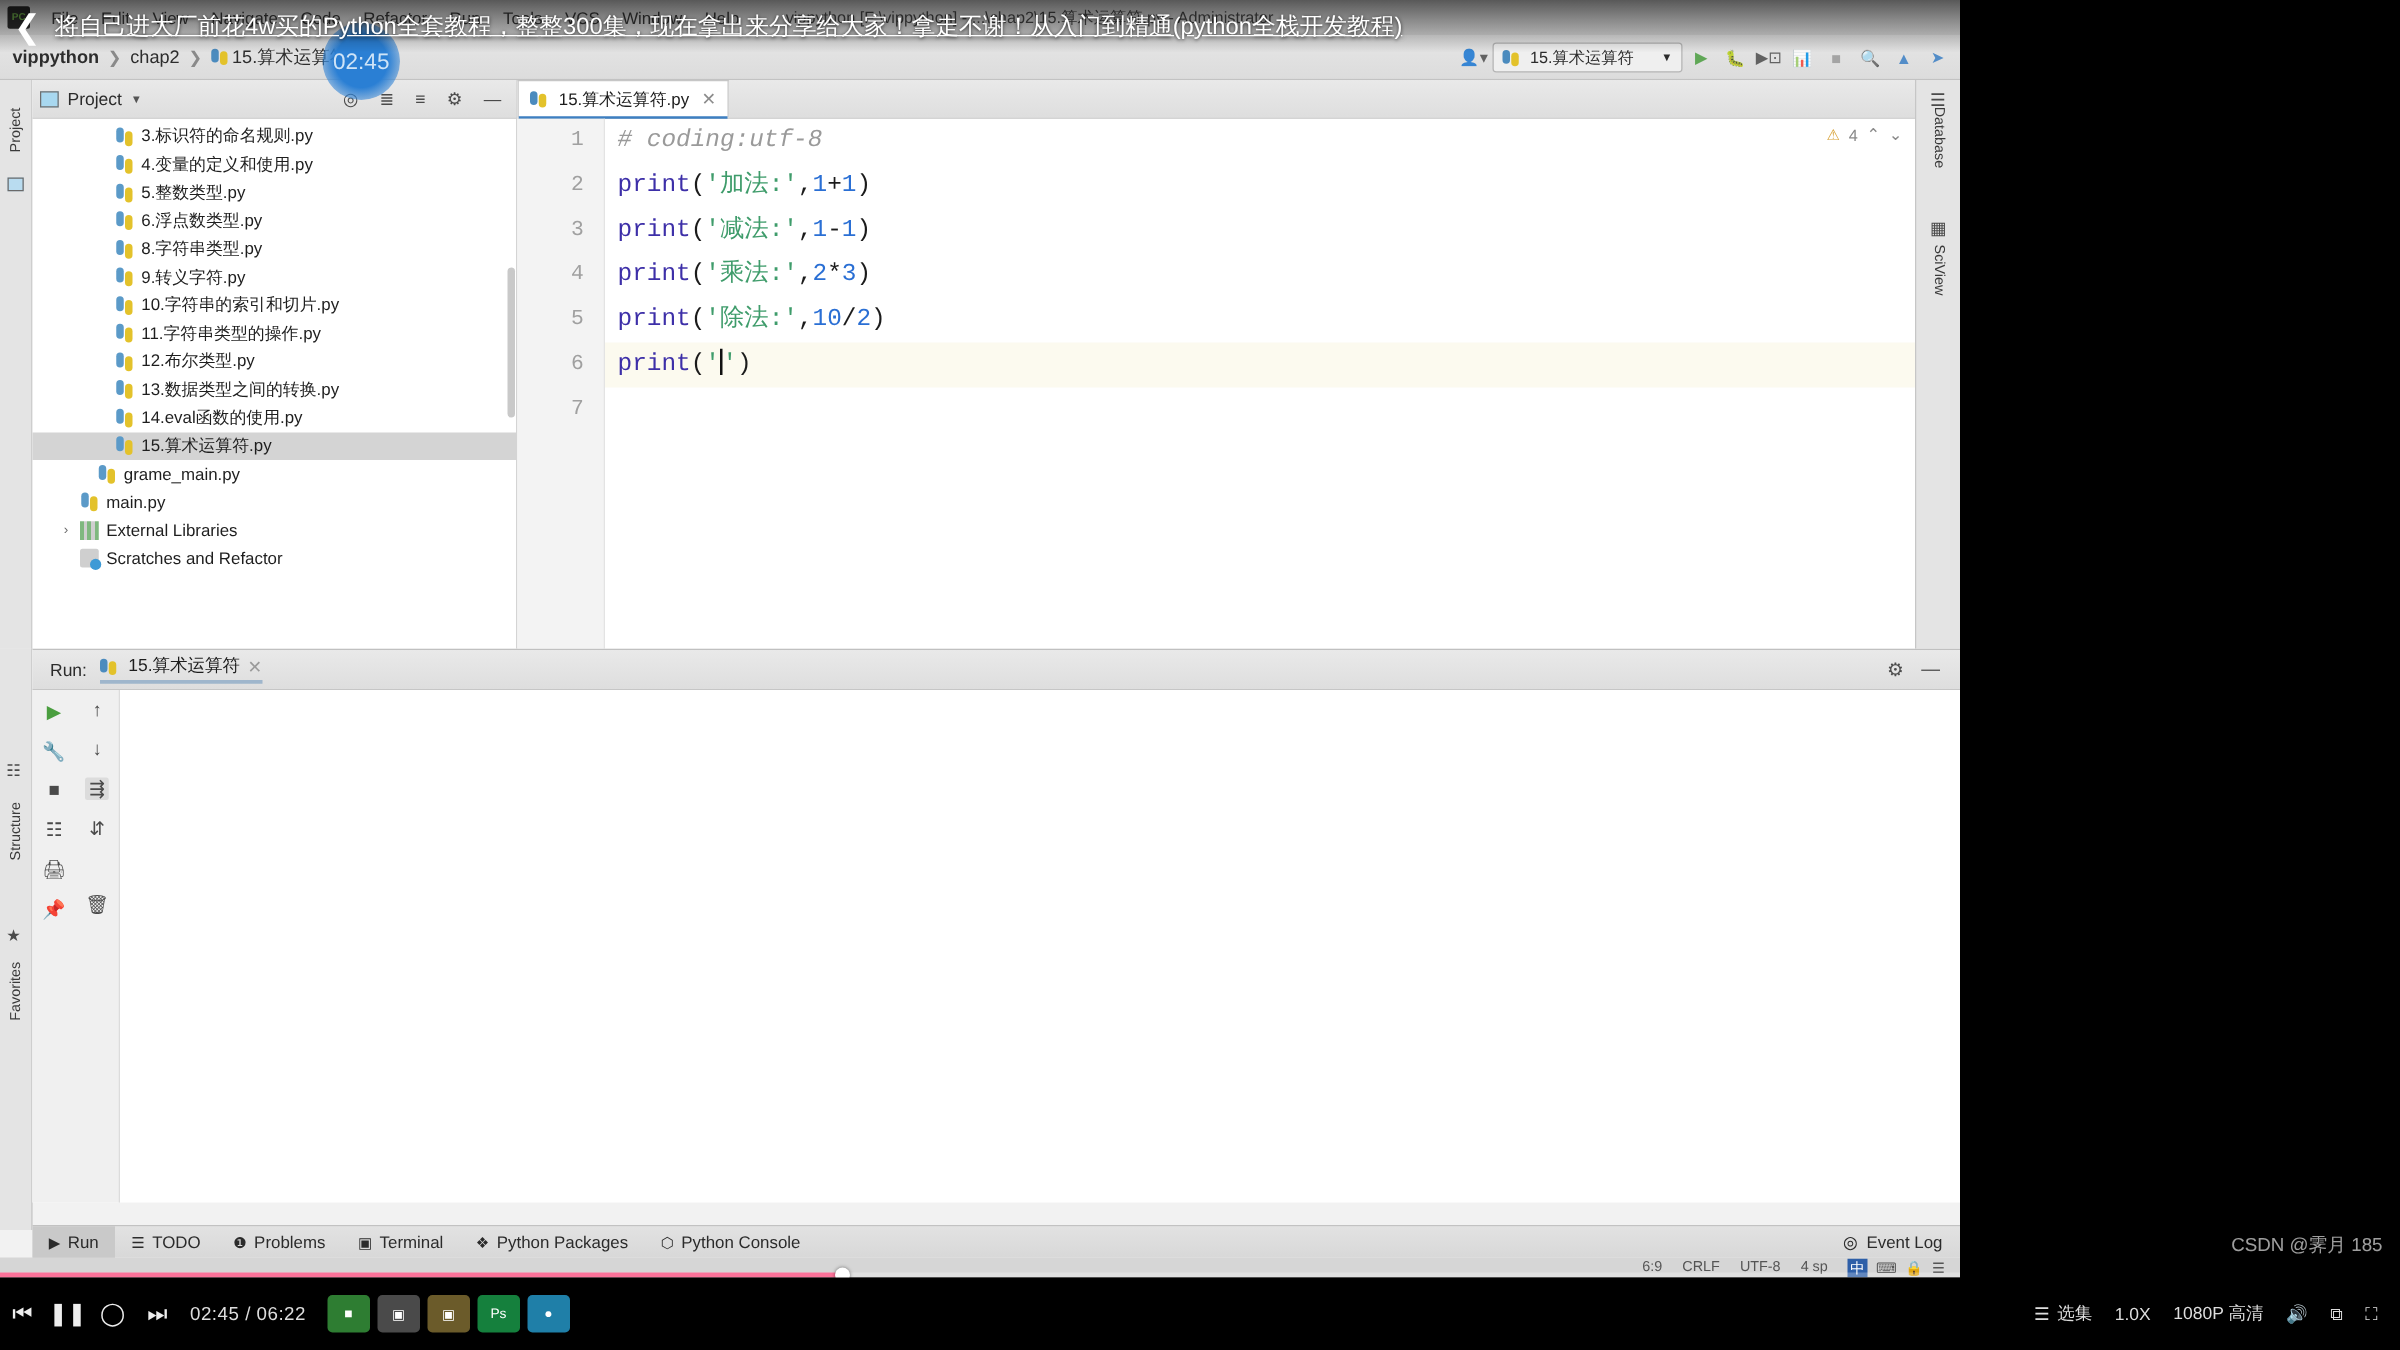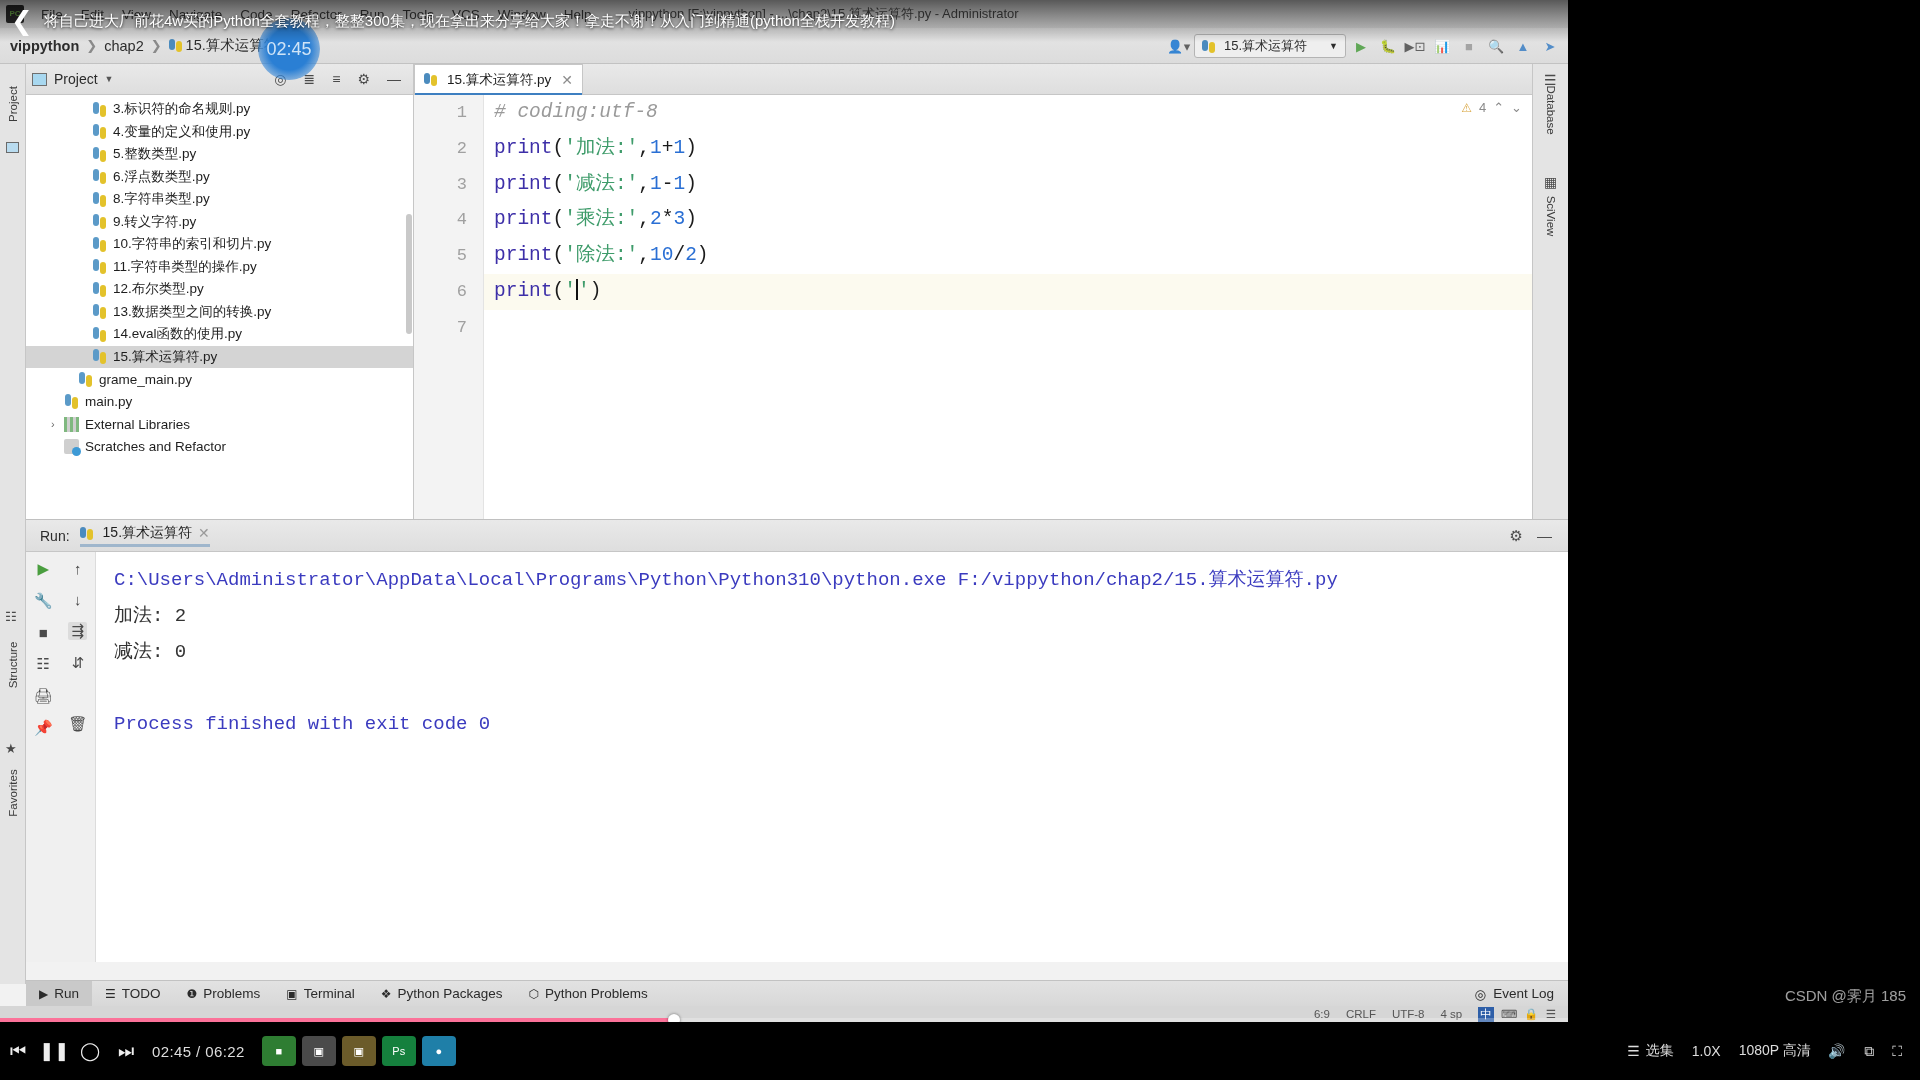"将自己进大厂前花4w买的Python全套教程，整整300集，现在拿出来分享给大家" .vtitle { font-size: 15px -> 19px; text-decoration: none -> underline }
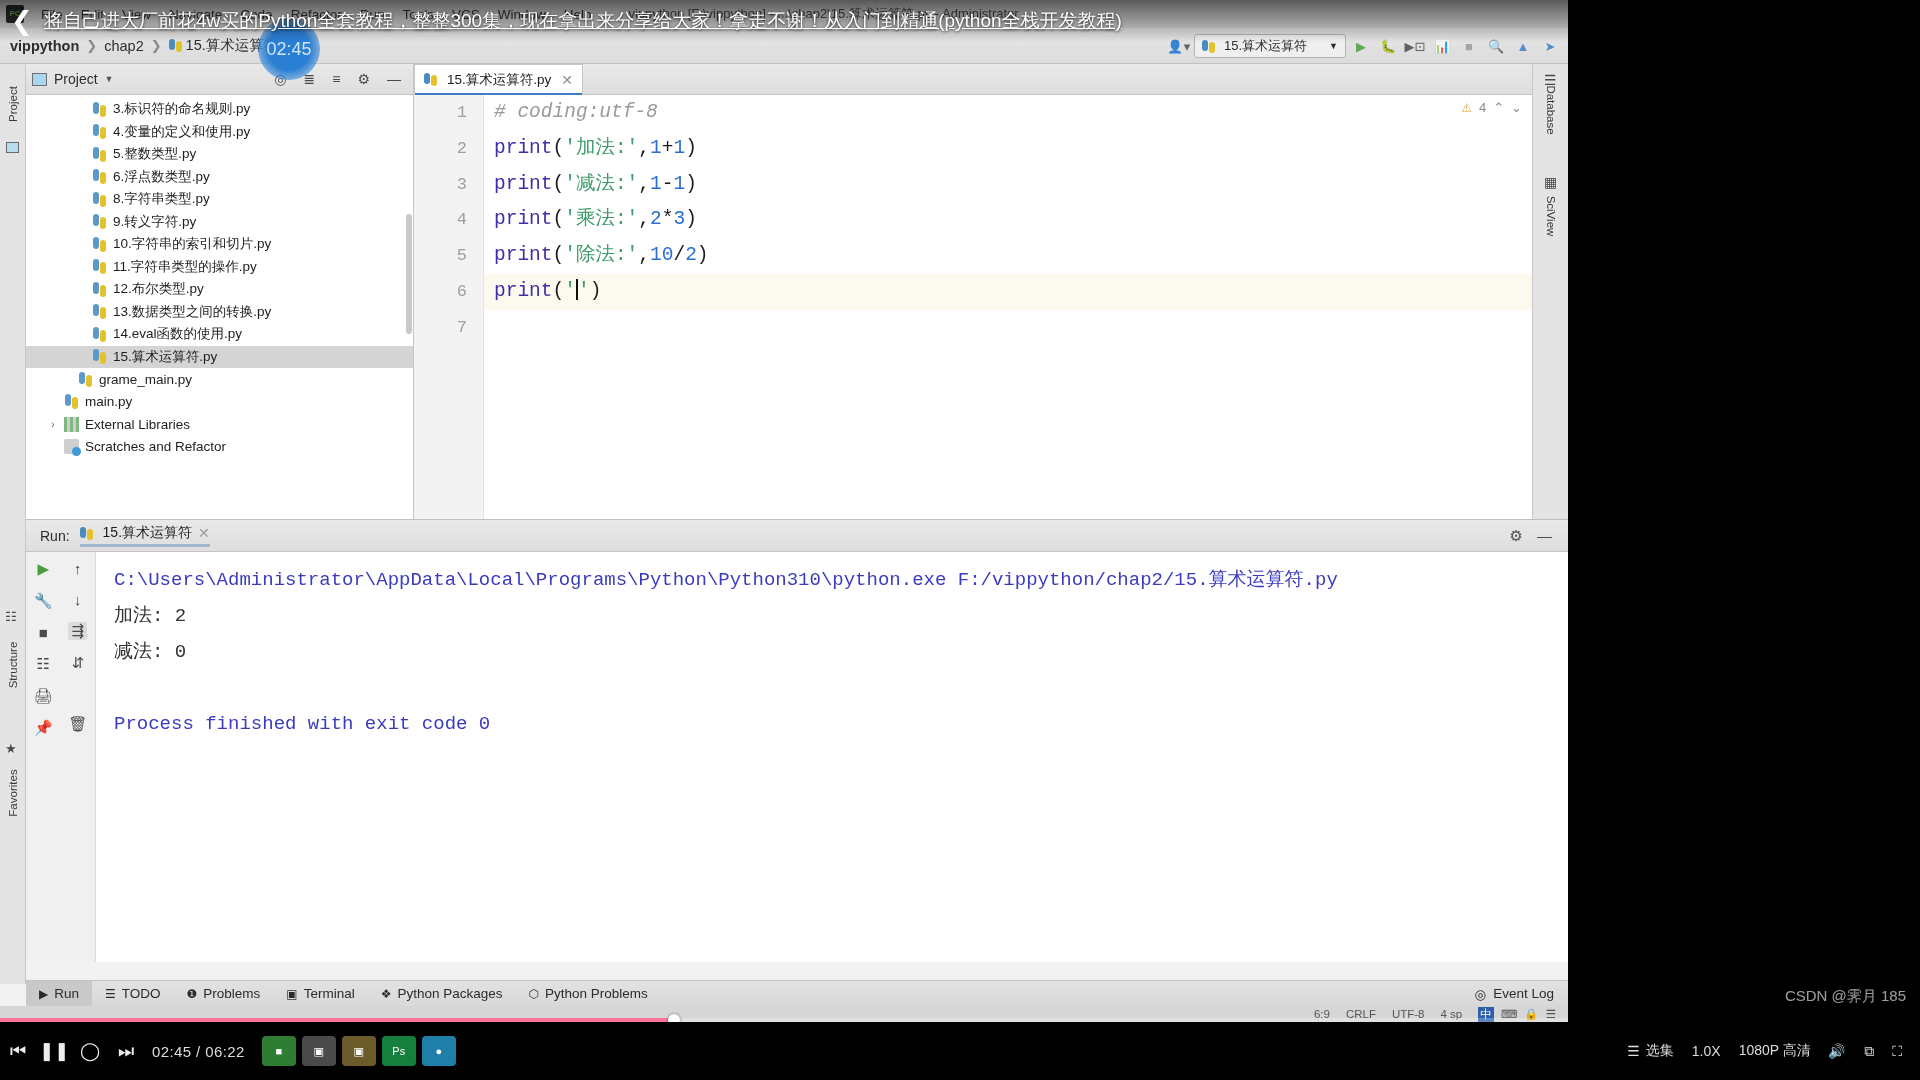"C:\Users\Administrator\AppData\Local\Pro" div.console { html: <div> <div>C:\Users\Administrator\AppData\Local\Programs\Python\Python310\python.exe F:/vippython/chap2/15.算术运算符.py</div> <div>加法: 2</div> <div>减法: 0</div> <div> </div> <div>Process finished with exit code 0</div> </div> -> none }
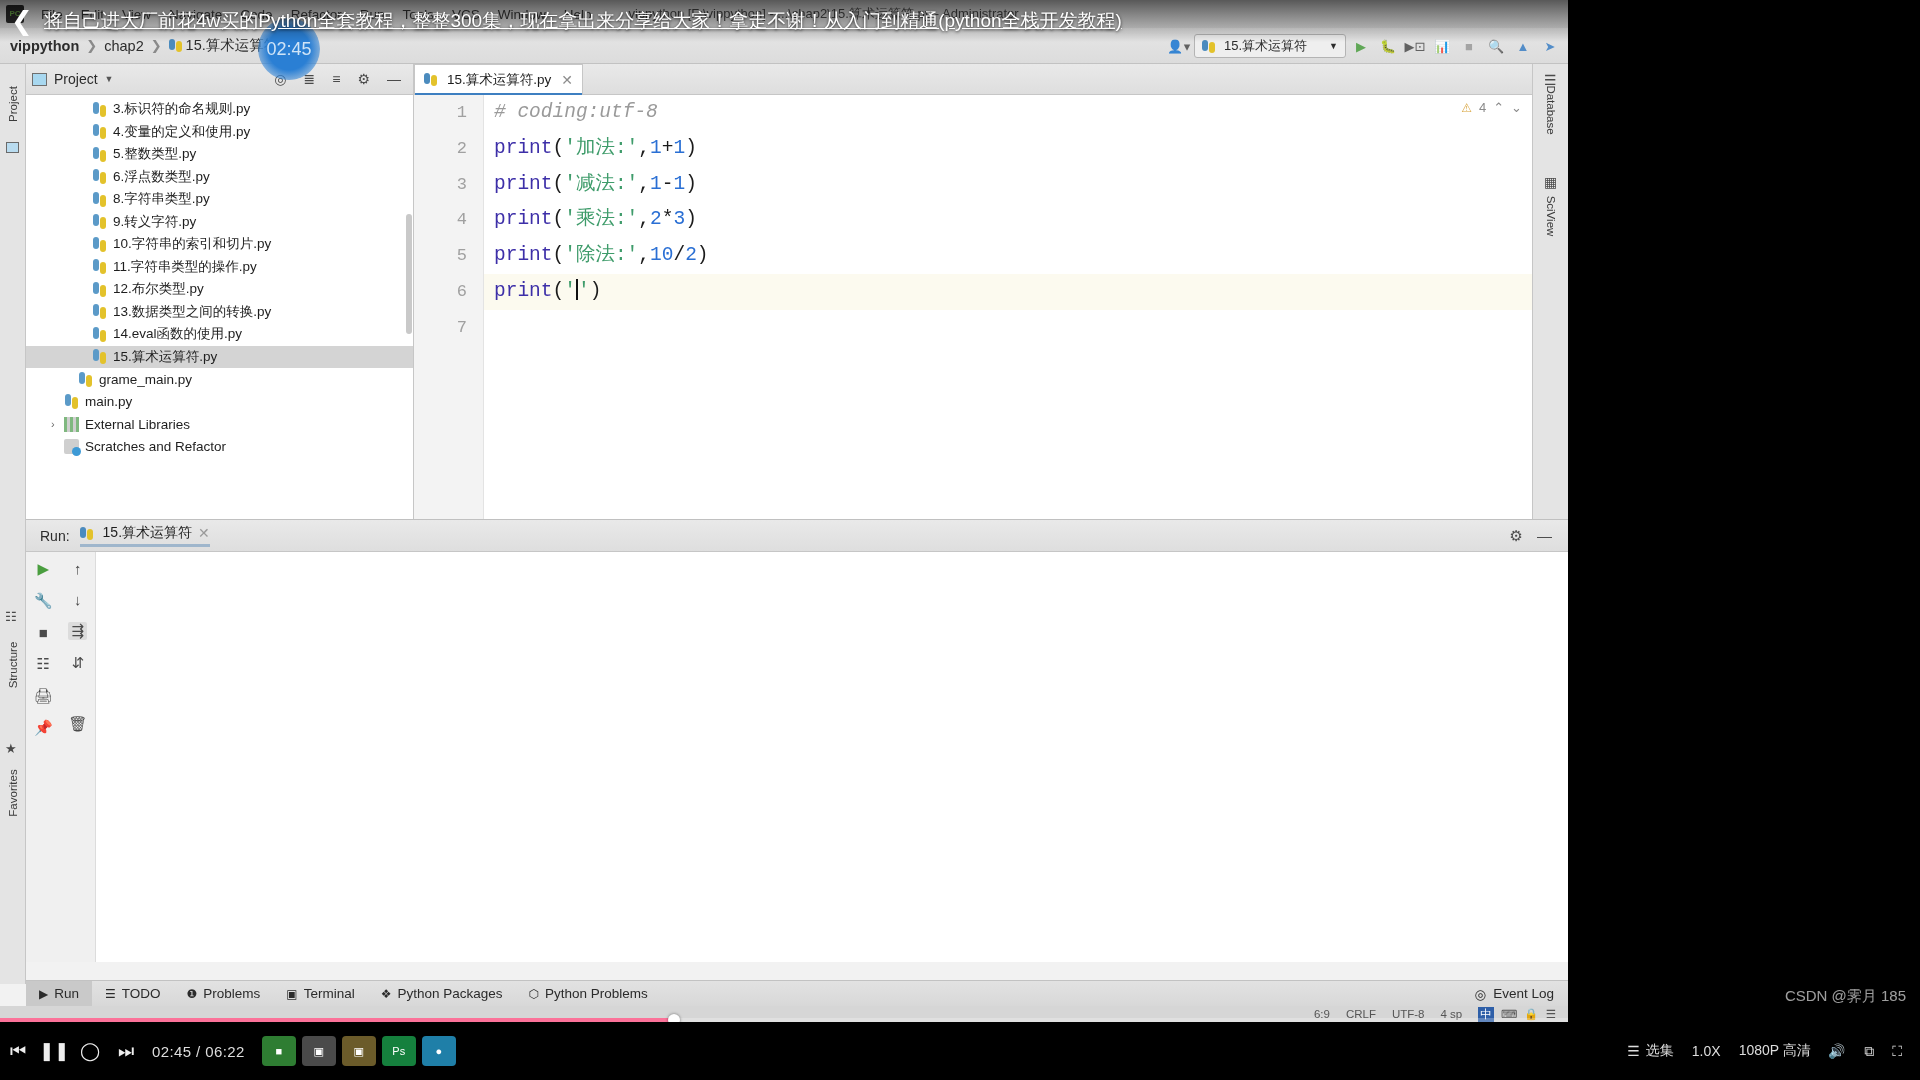"Python Problems" span { text: Problems -> Console }
